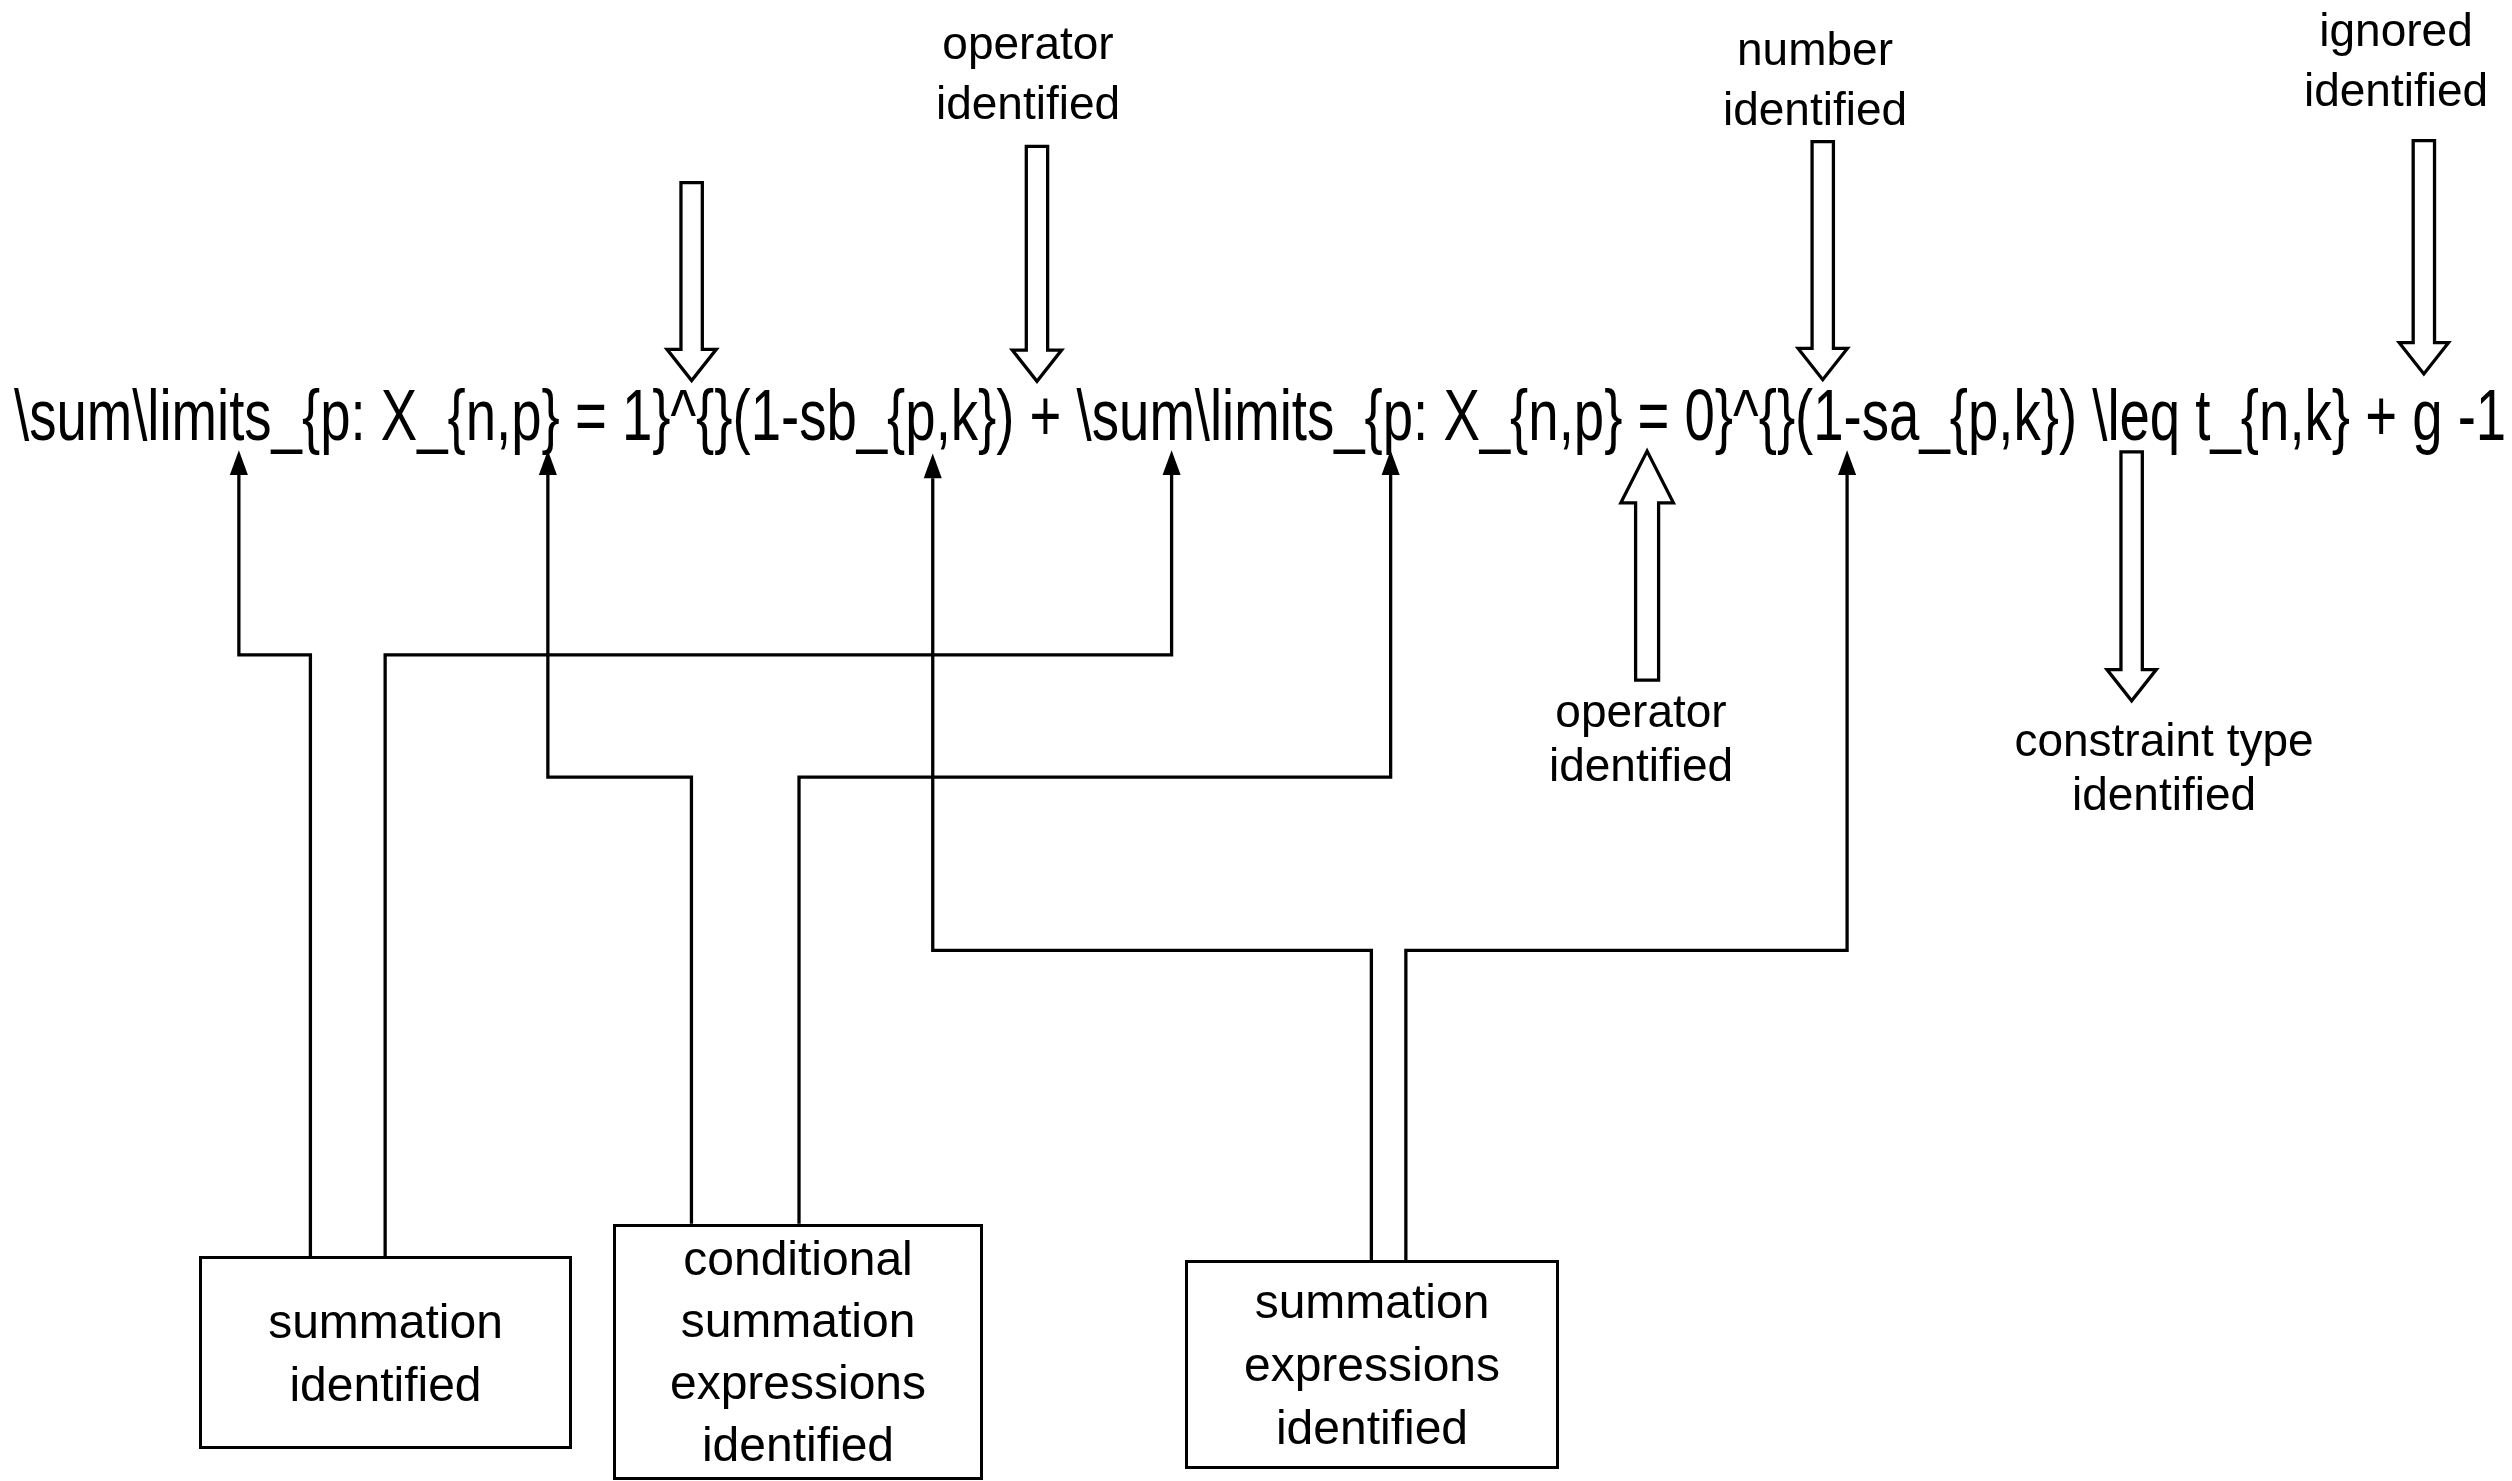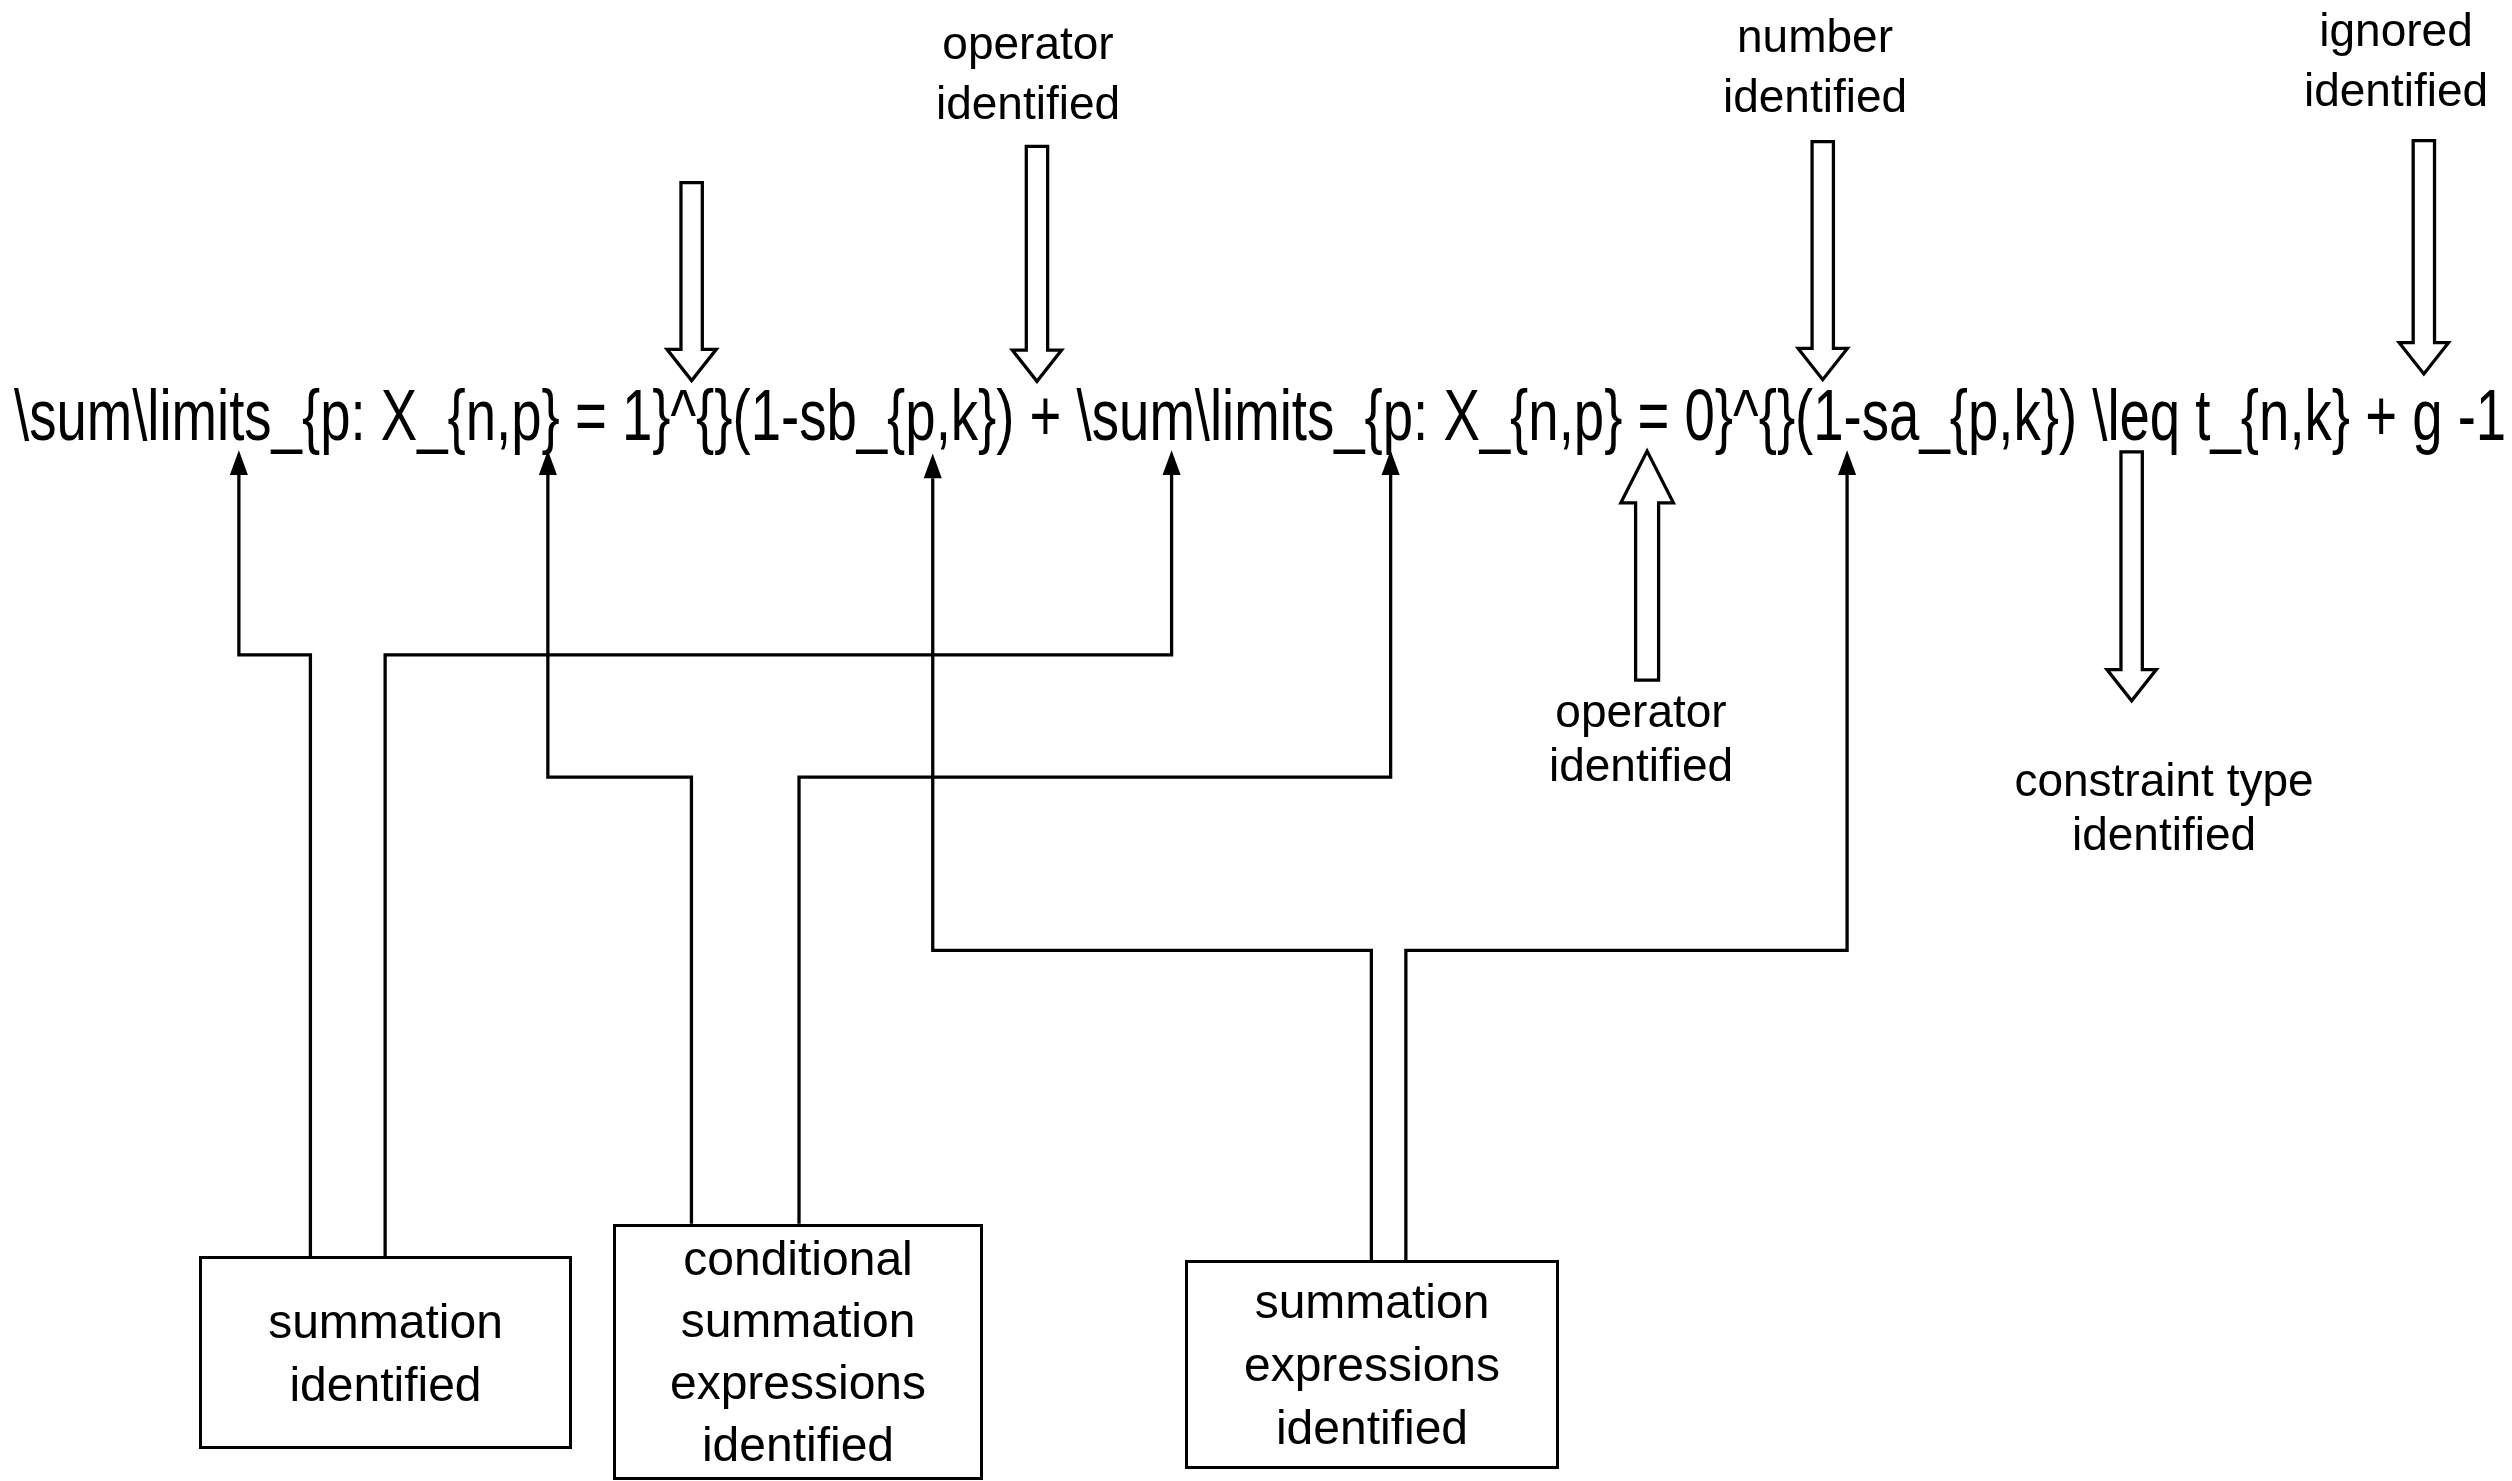"number" div.label { top: 6px -> 19px }
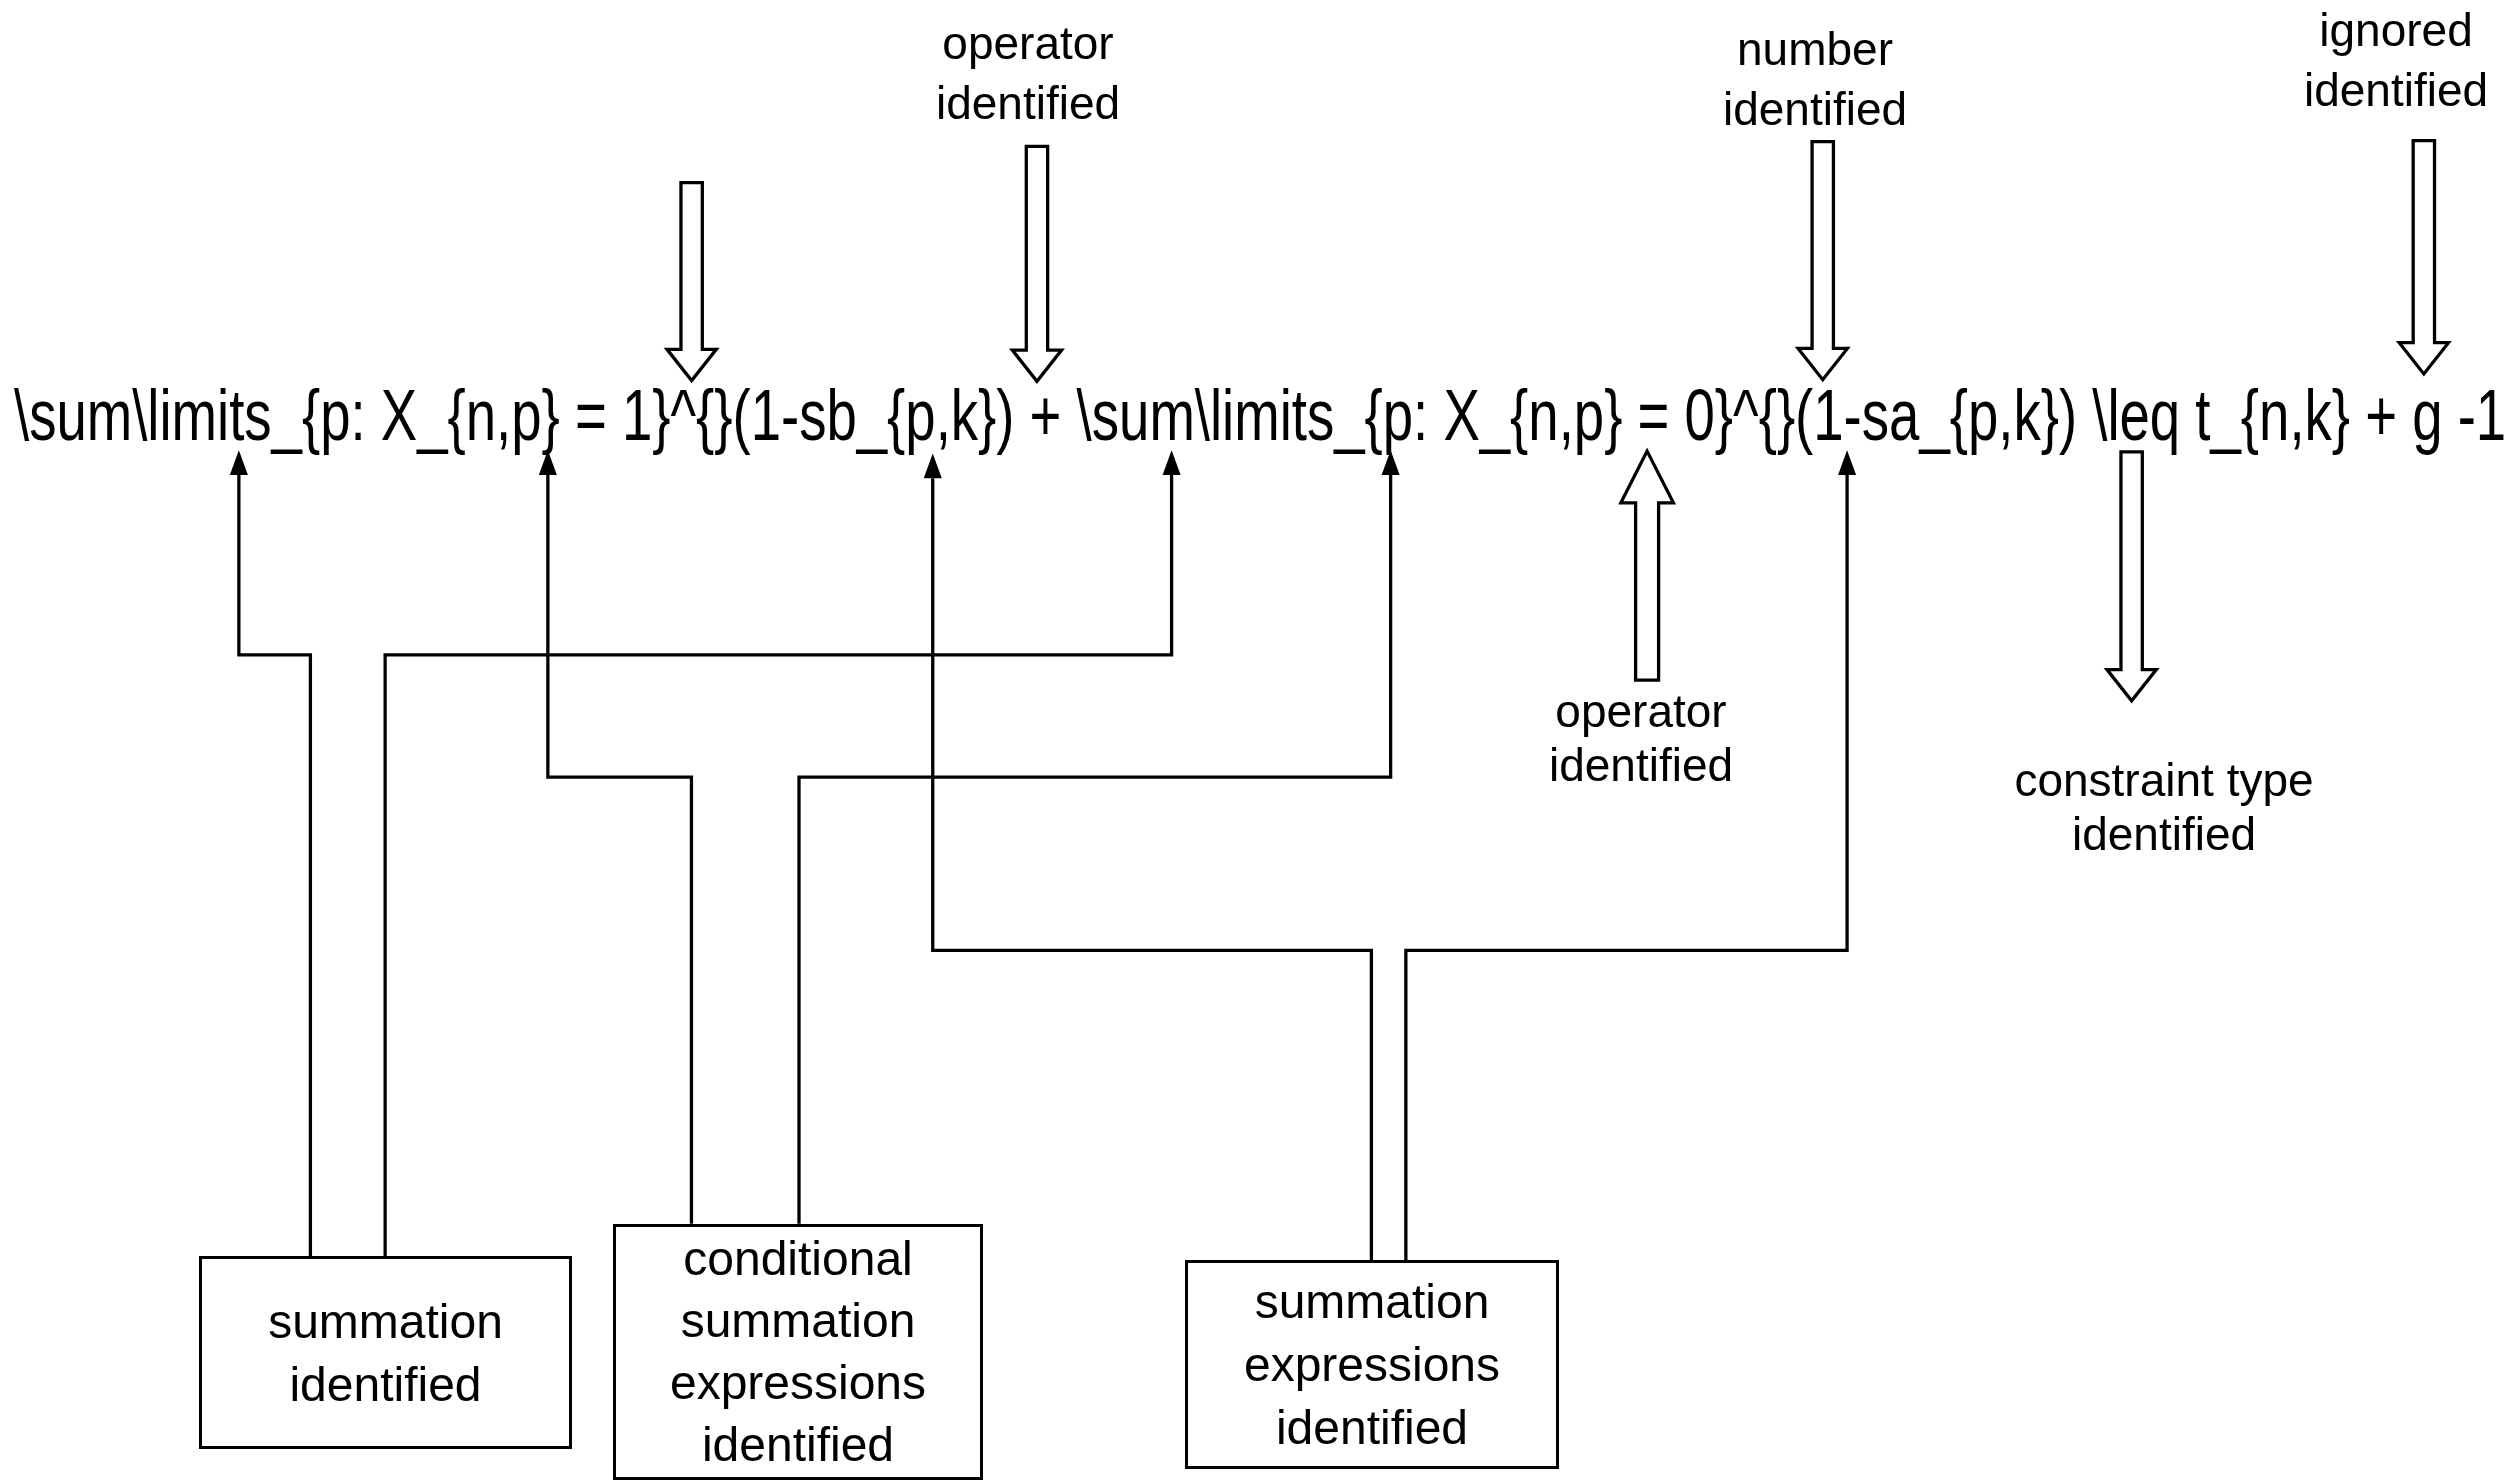"constraint type" div.label { margin-top: 40px -> none }
